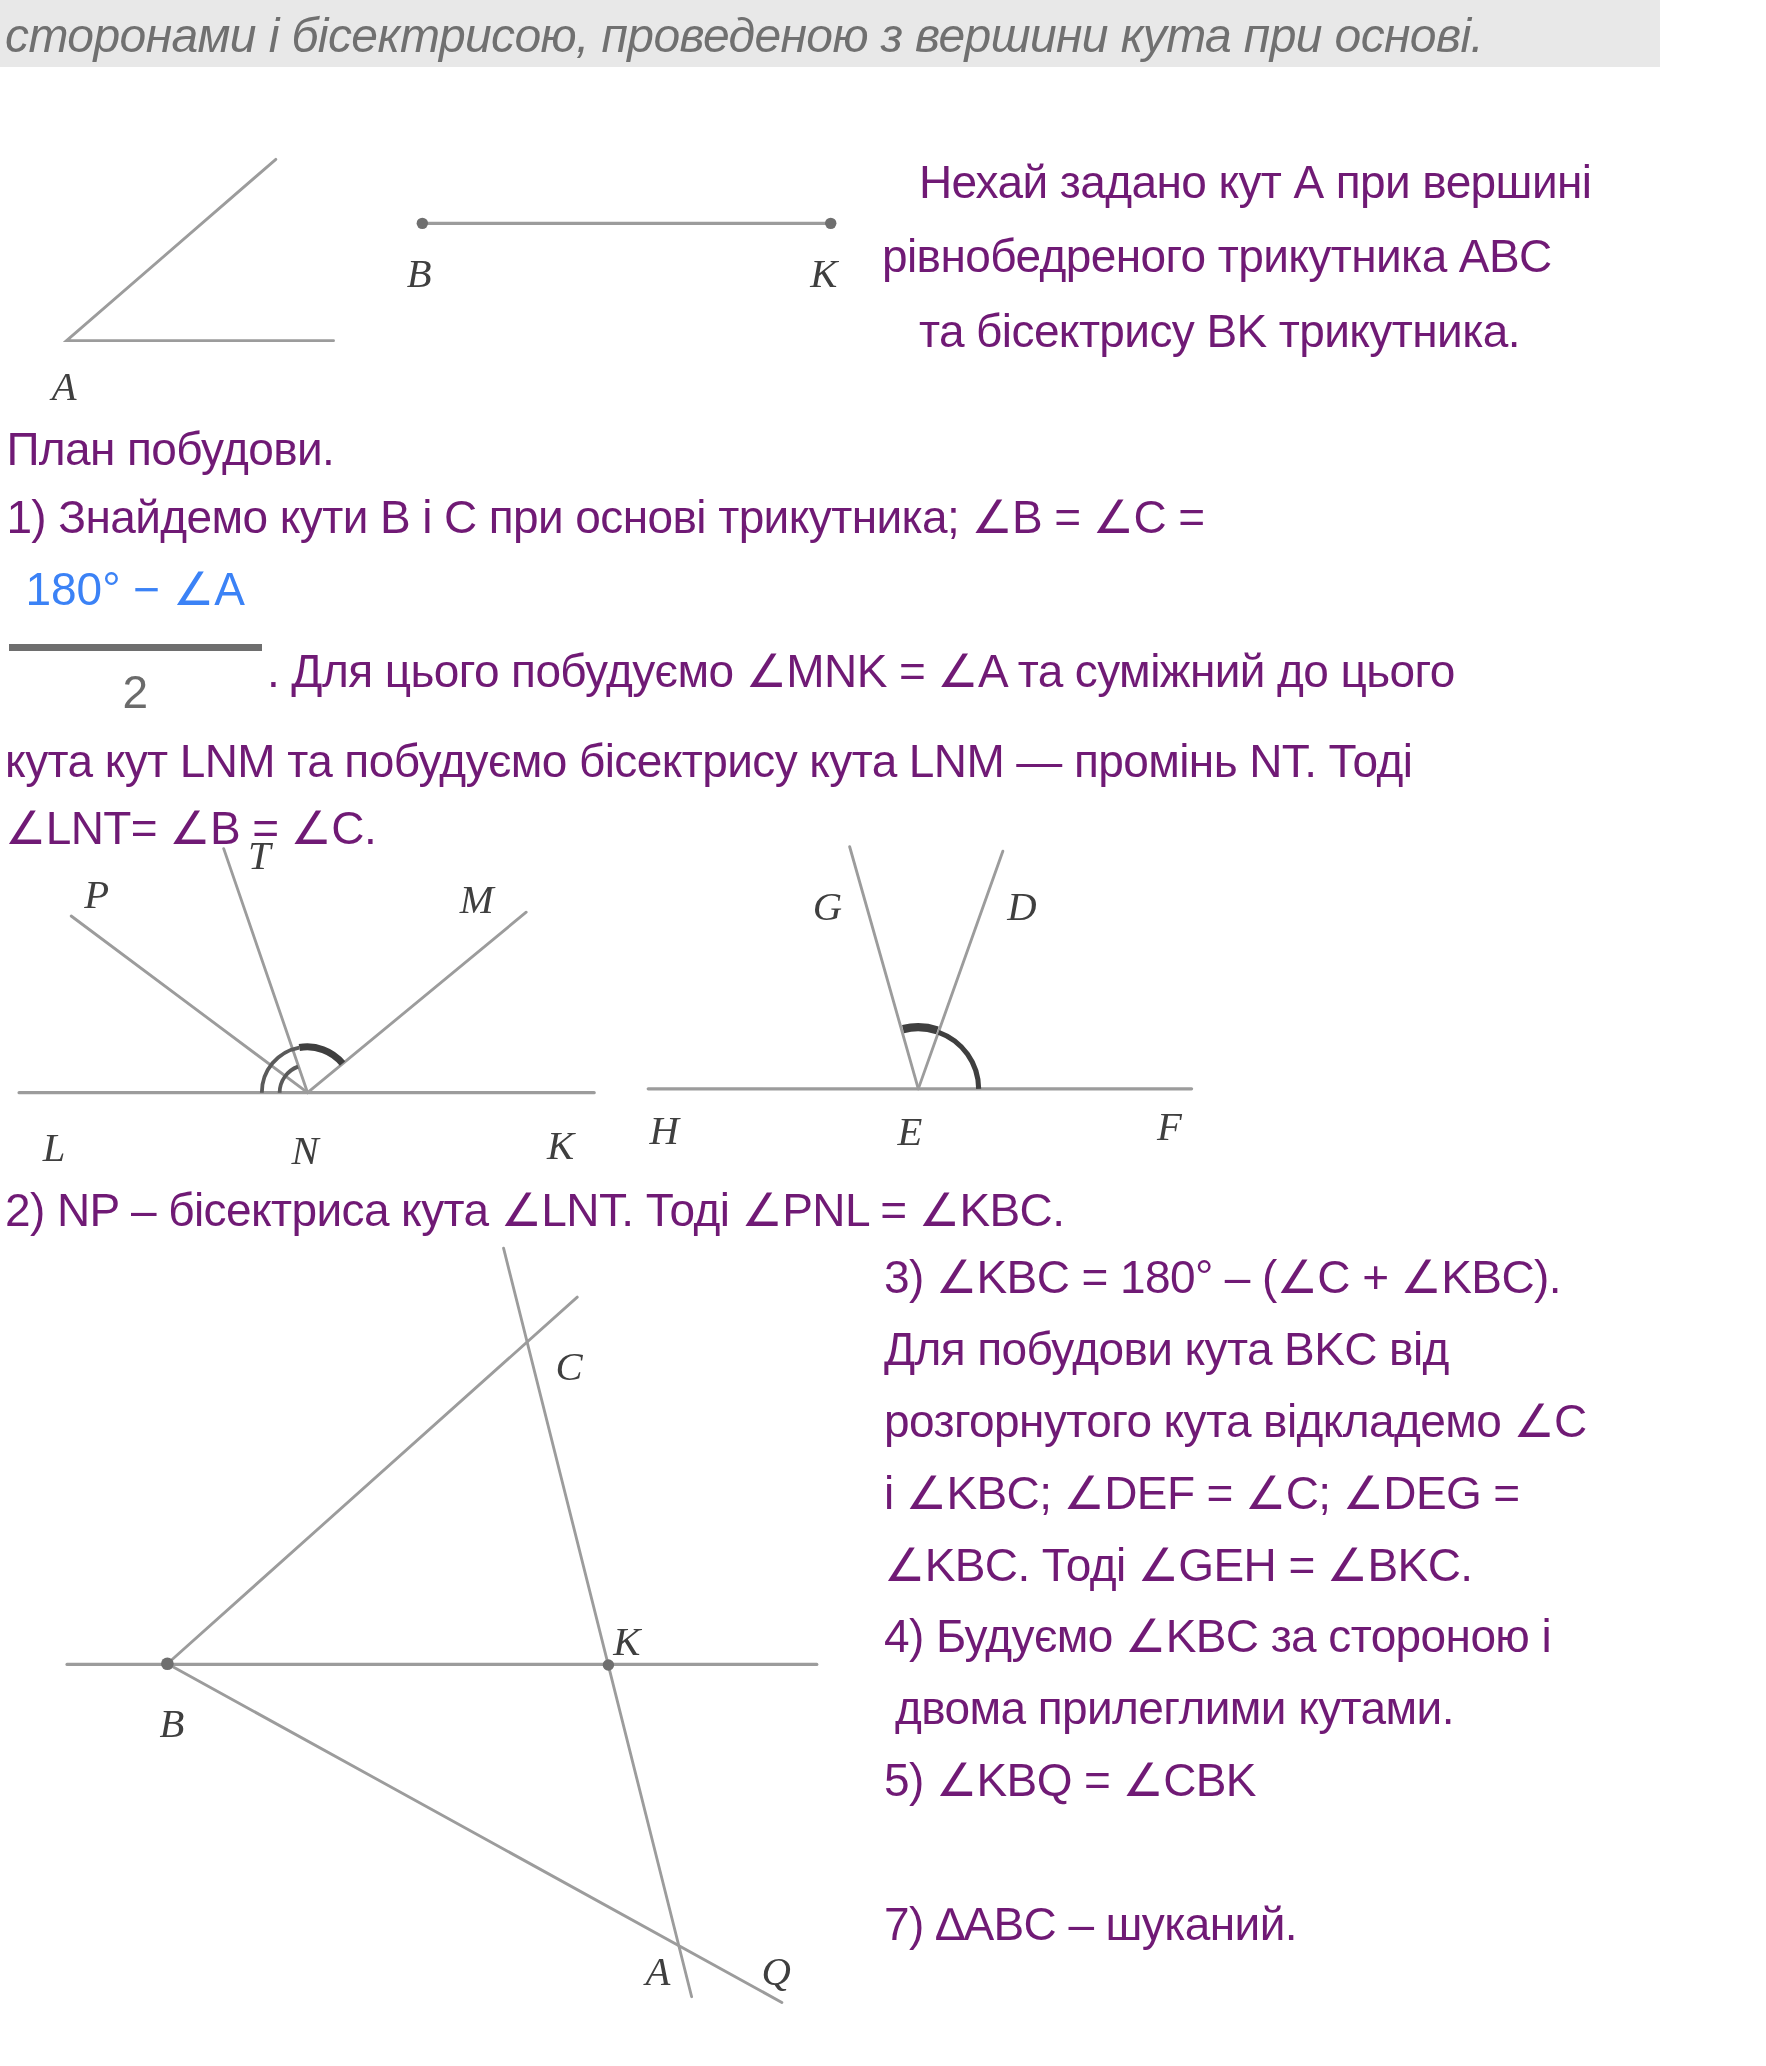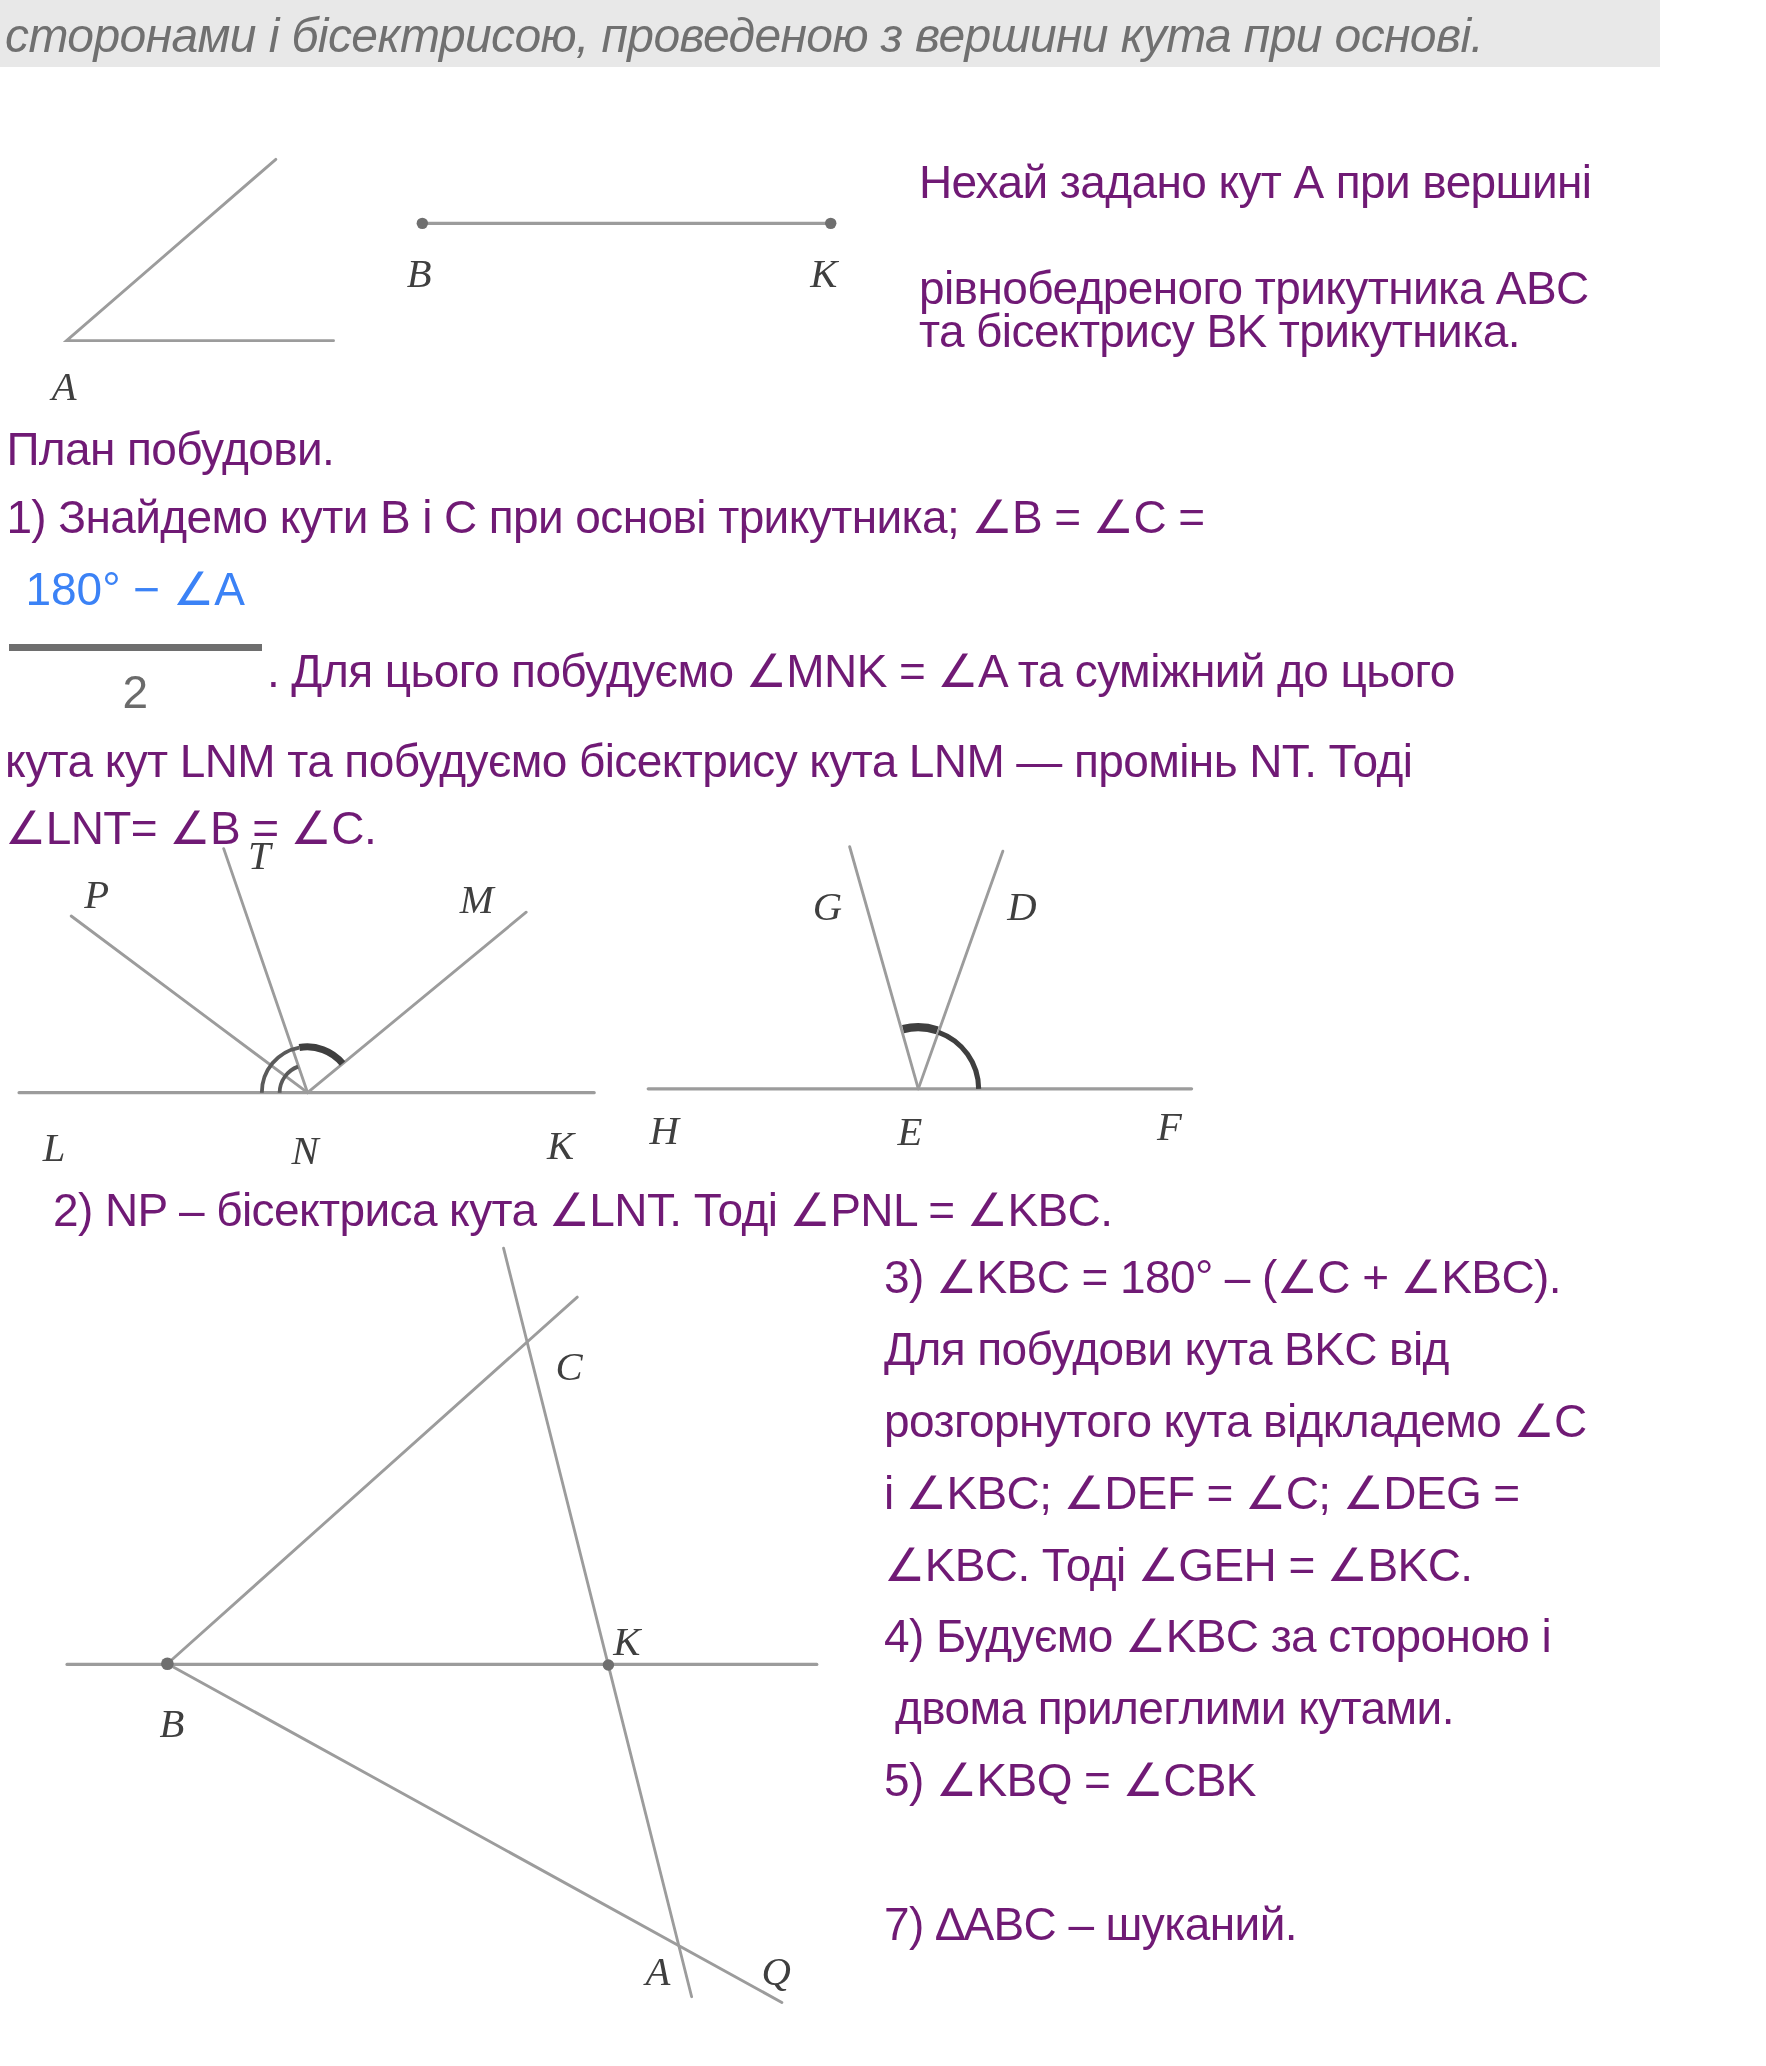"рівнобедреного трикутника ABC" div.abs { left: 919px -> 882px; margin-top: 32px -> none }
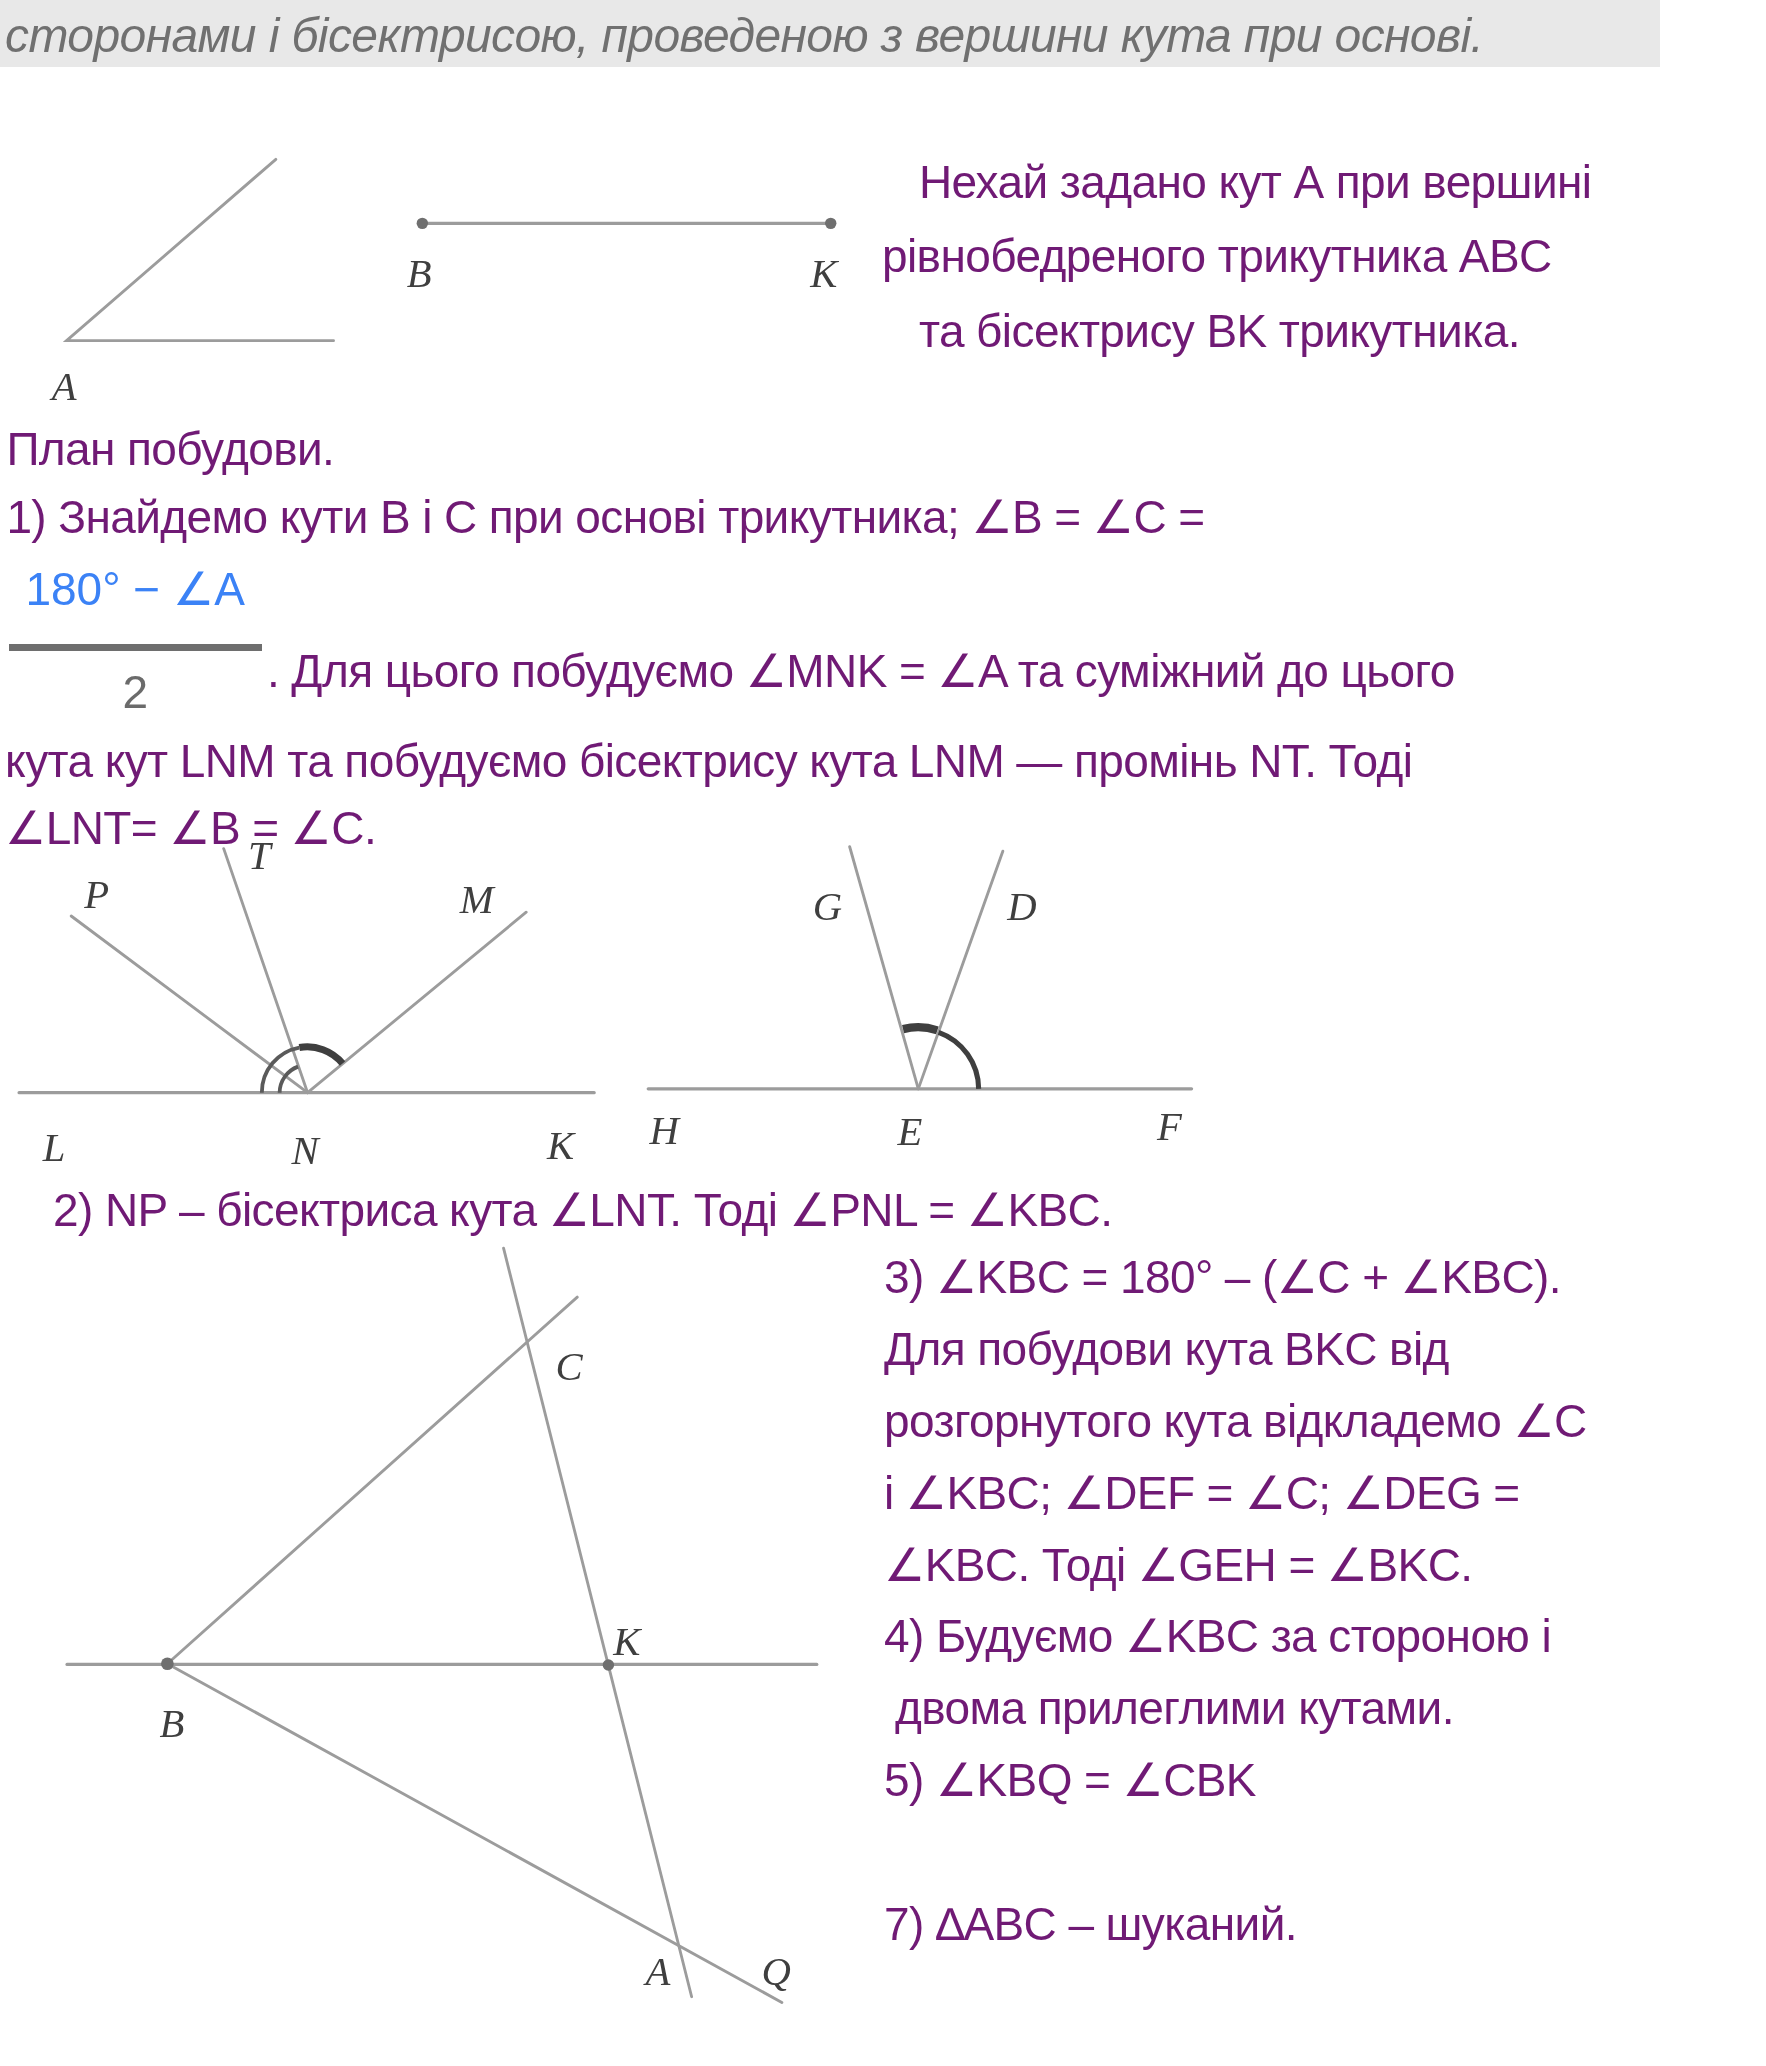"2) NP – бісектриса кута" div.abs { margin-left: 48px -> none }
